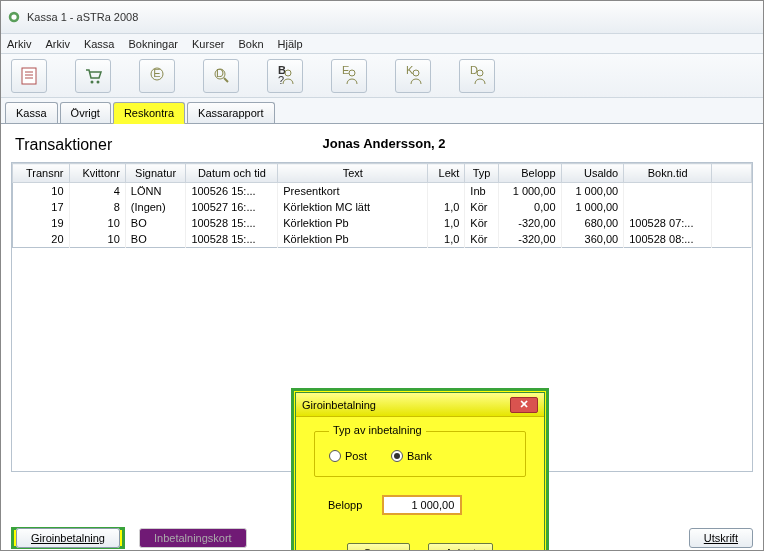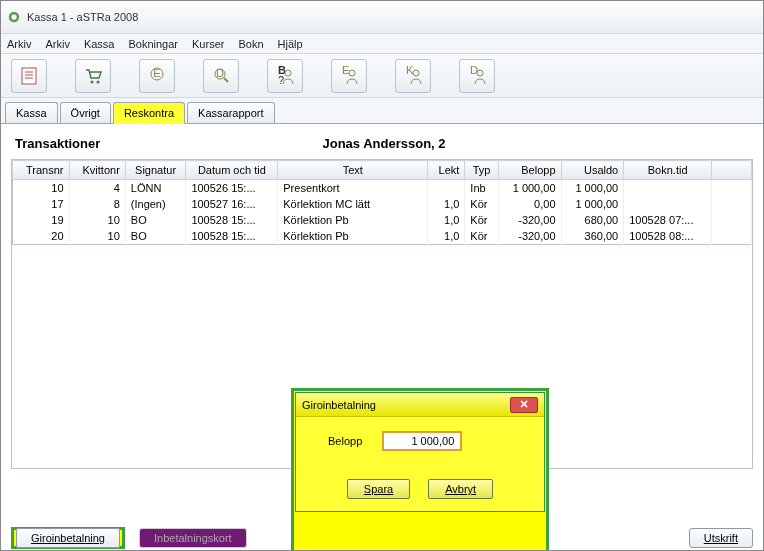"Transaktioner" .heading .left { font-size: 13px -> 16px; font-weight: bold -> normal }
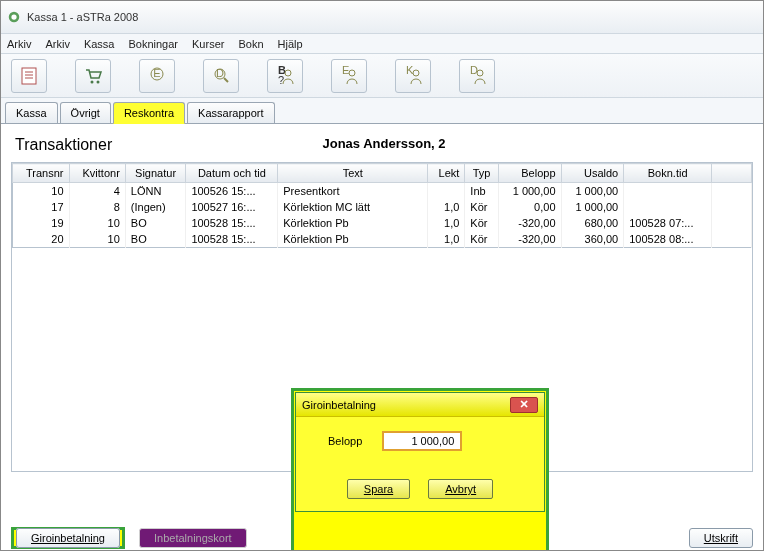"Typ av inbetalning" div.fieldset { html: none -> <div> <span>Typ av inbetalning</span> <div> <div> <span></span> <span>Post</span> </div> <div> <span></span> <span>Bank</span> </div> </div> </div> }
